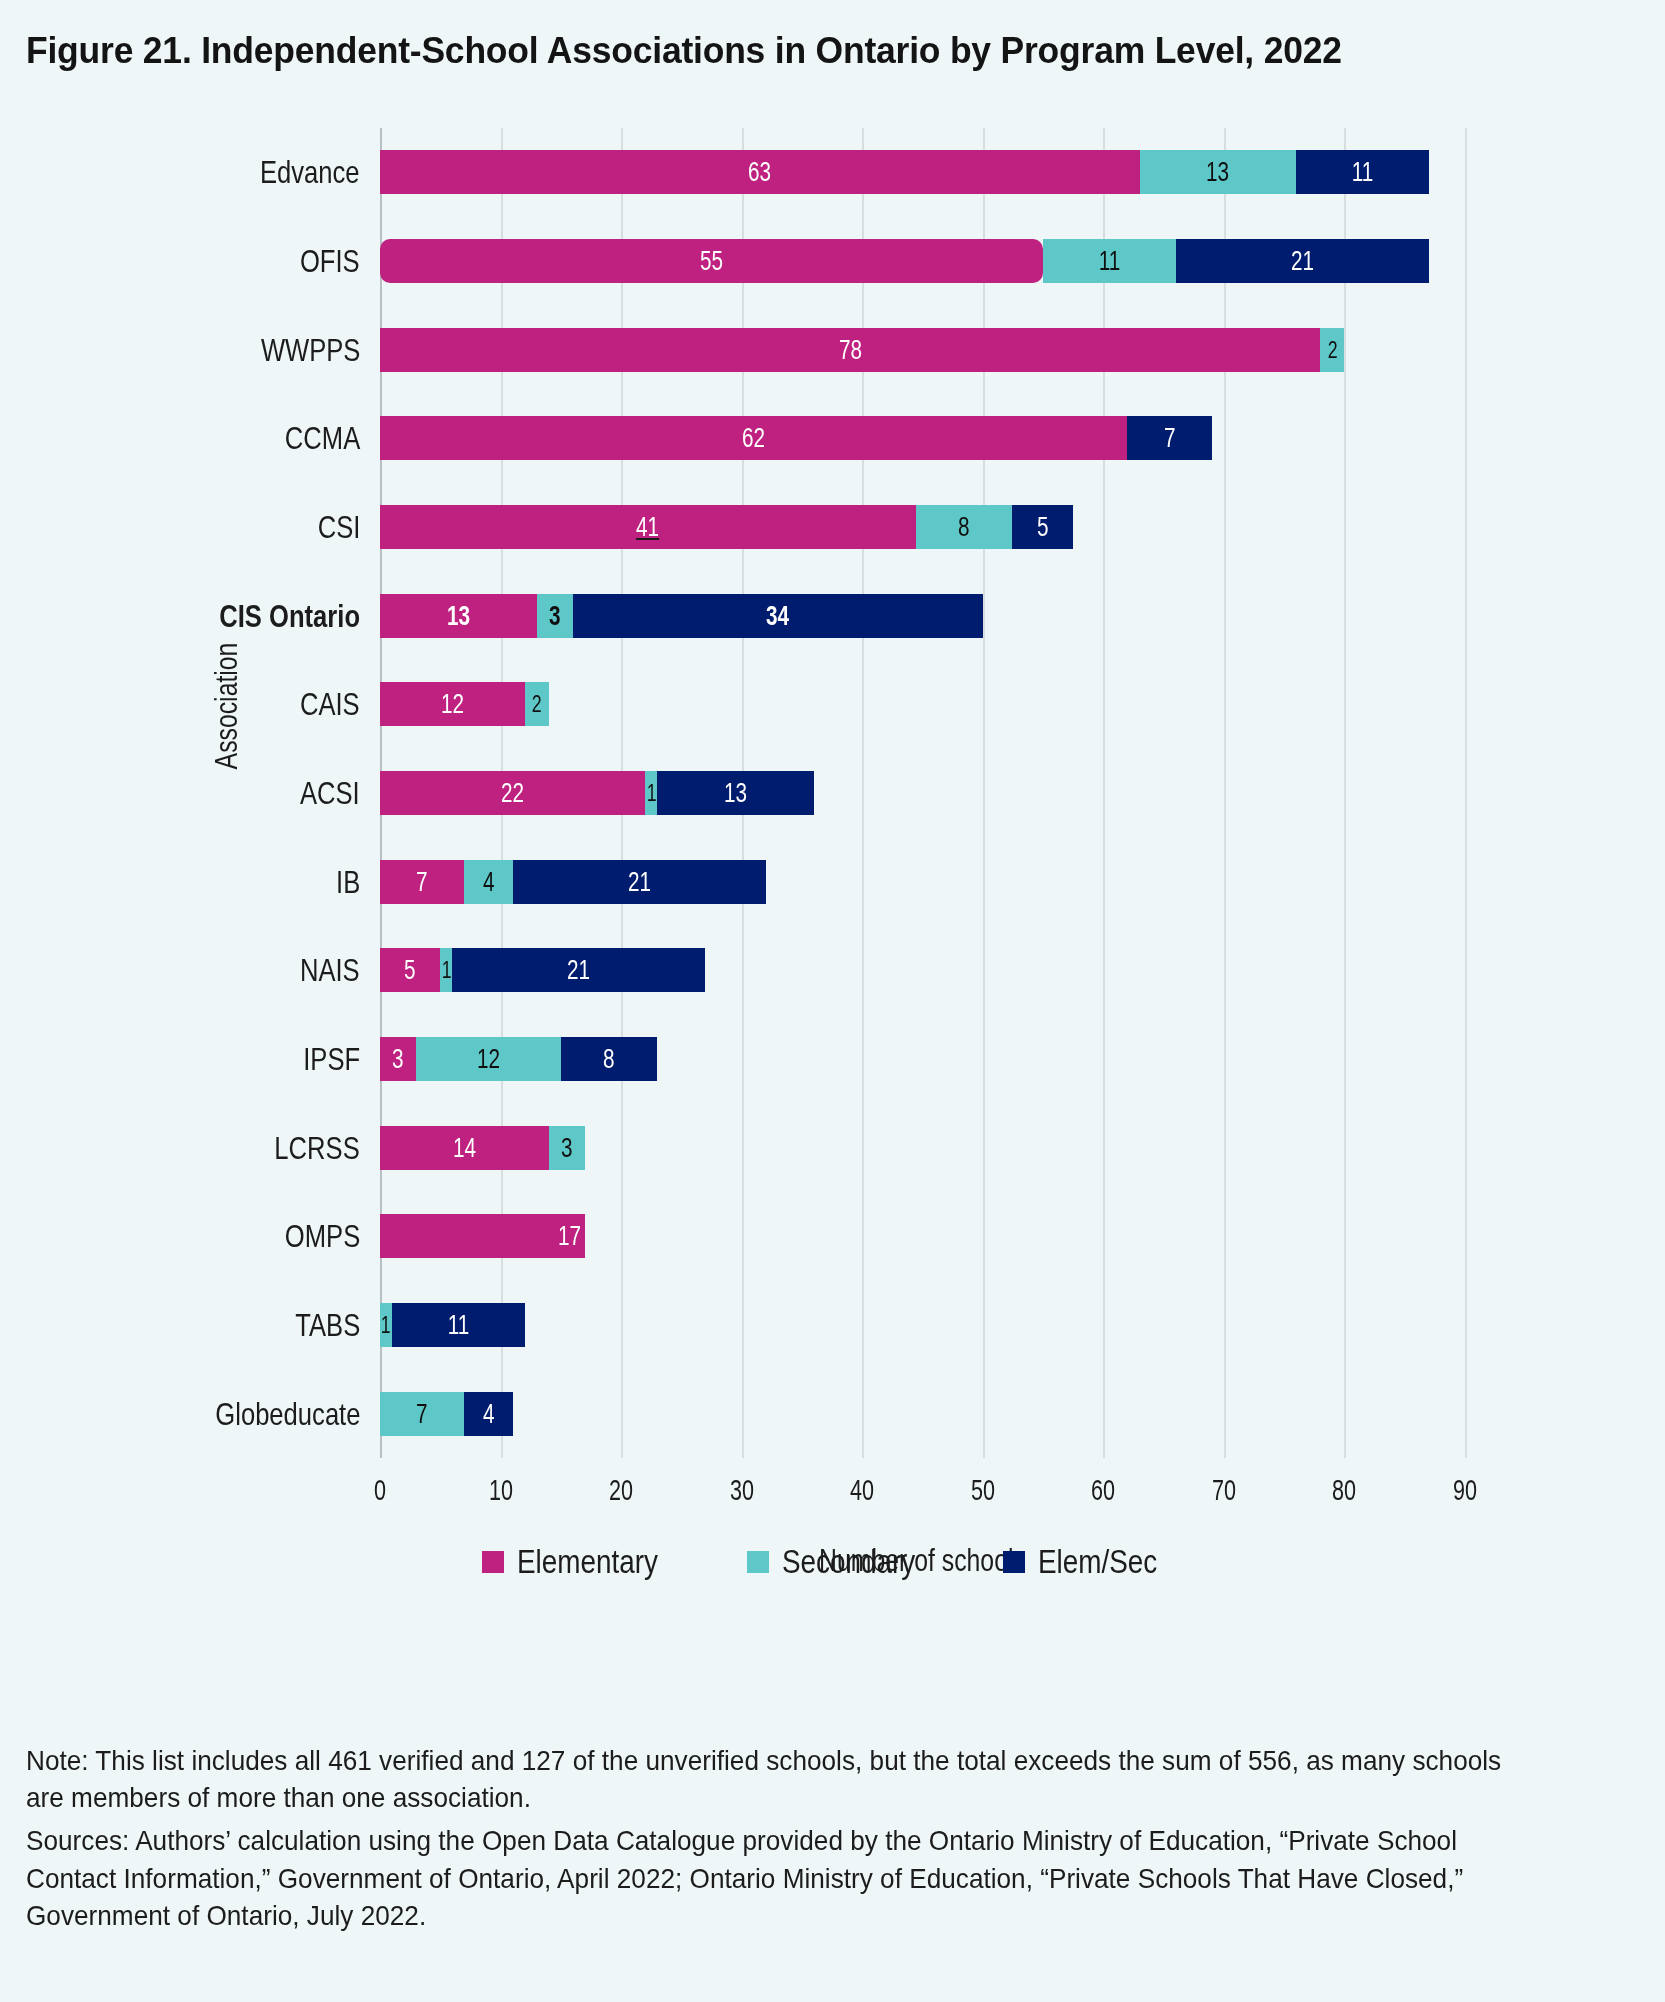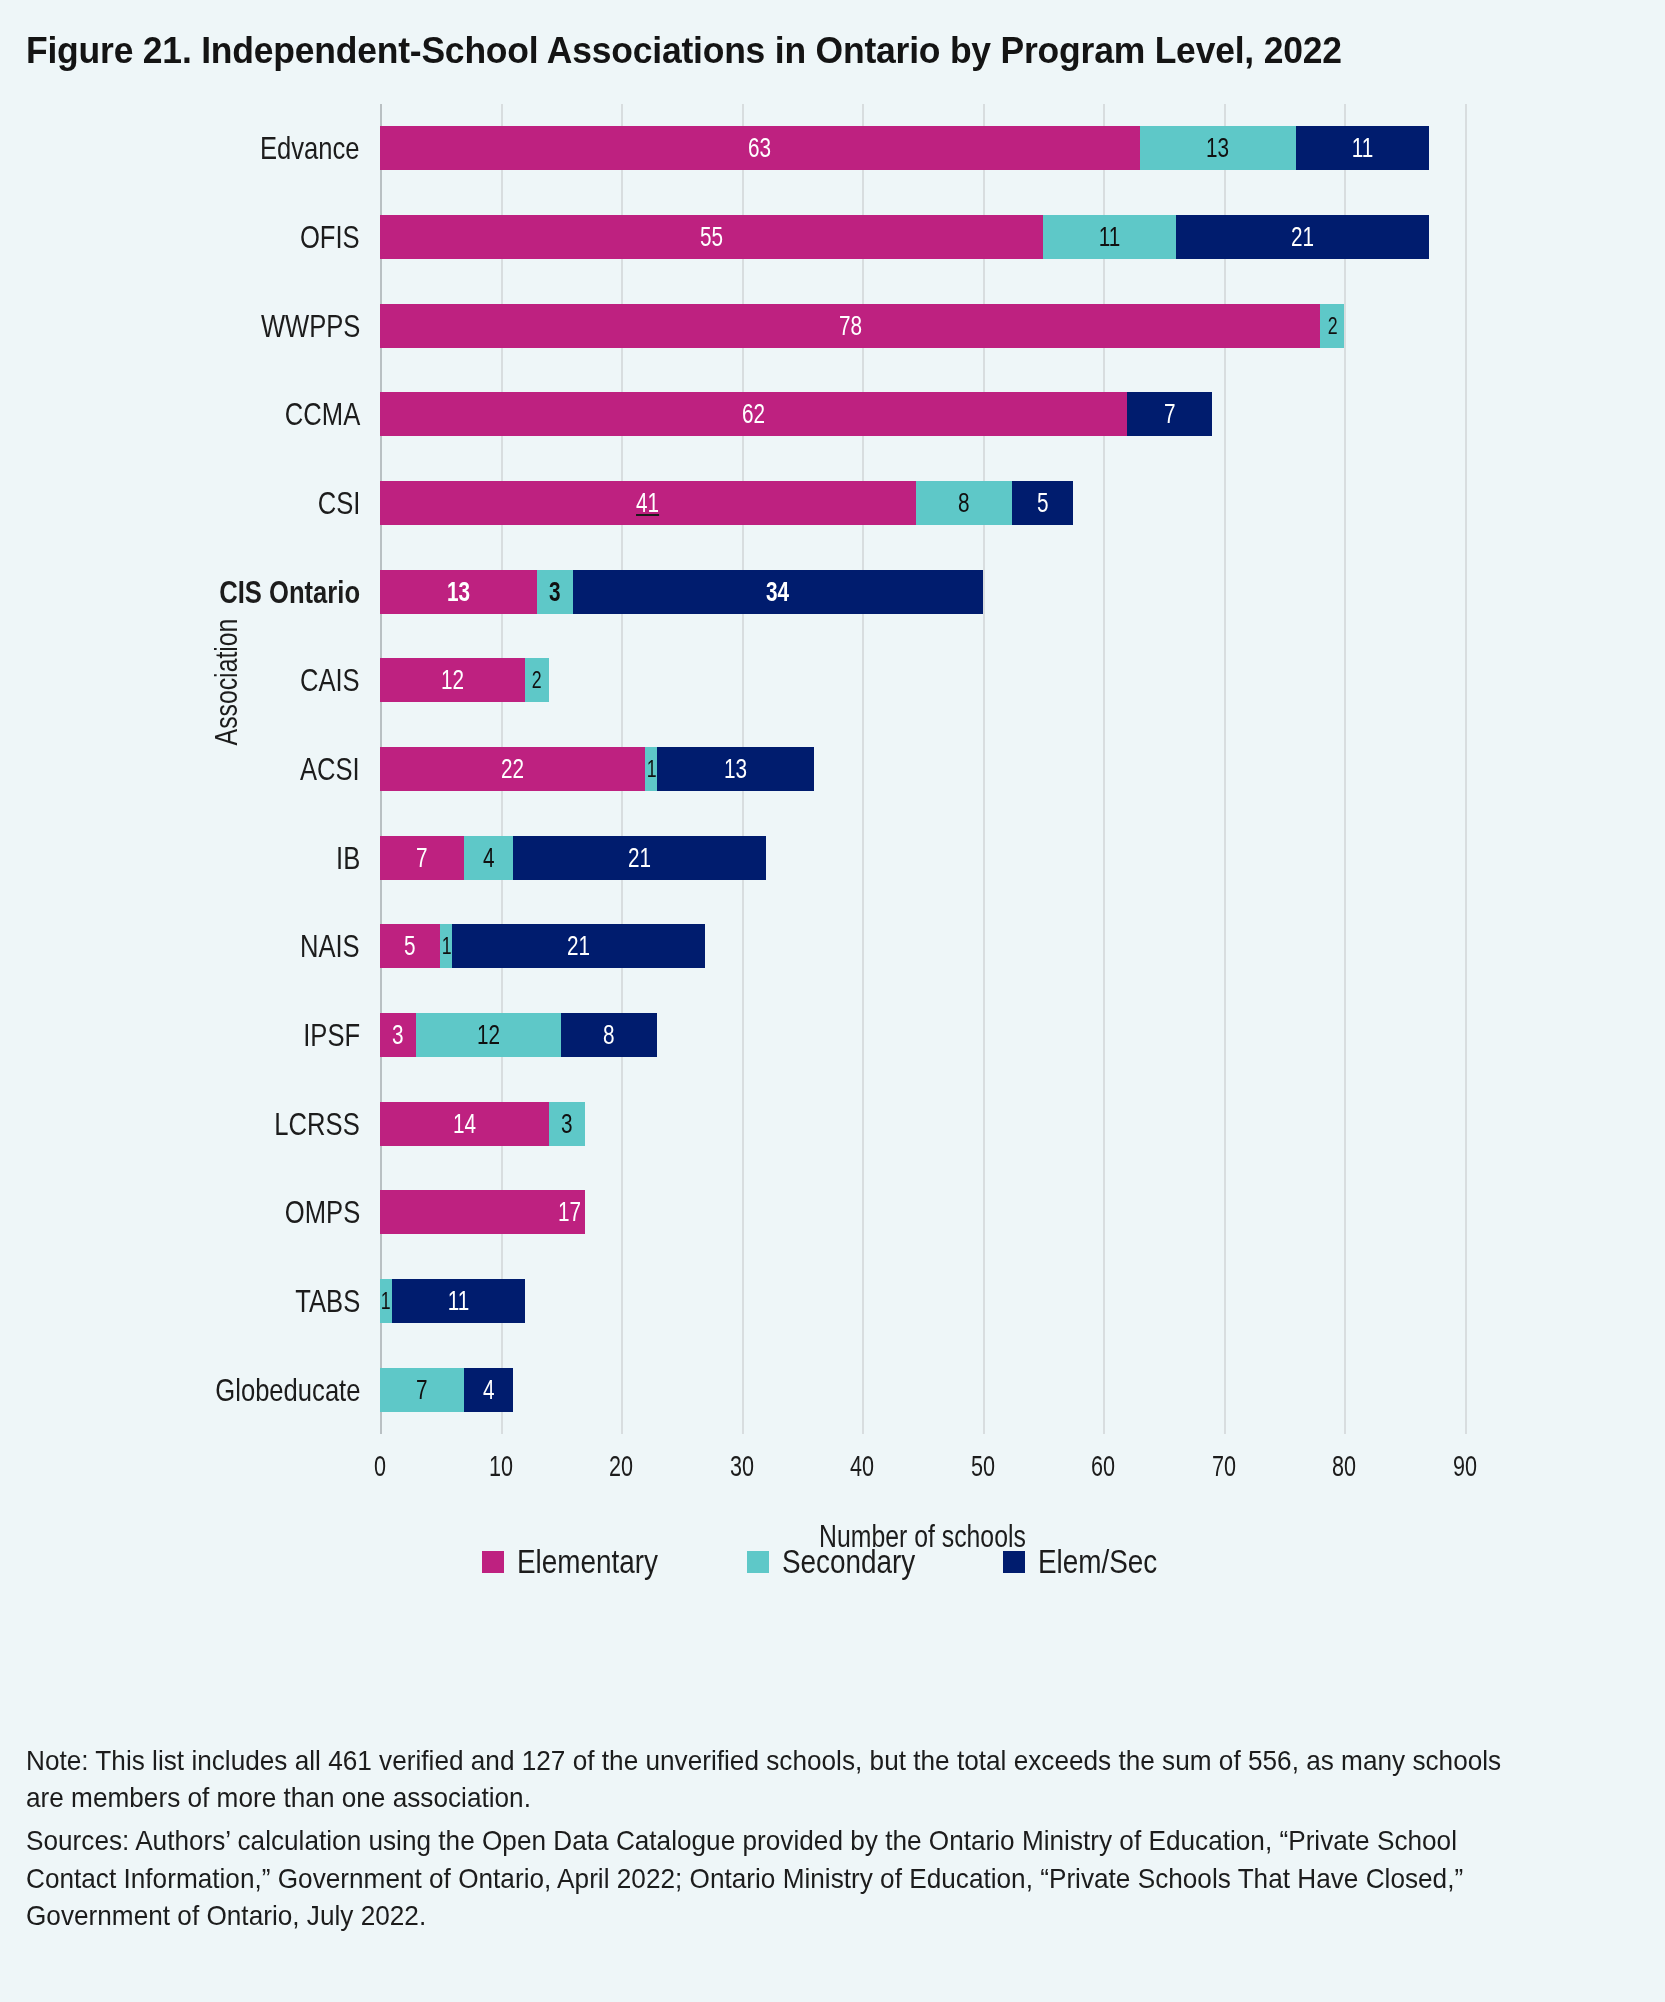"Edvance" #plot { top: 4px -> 28px }
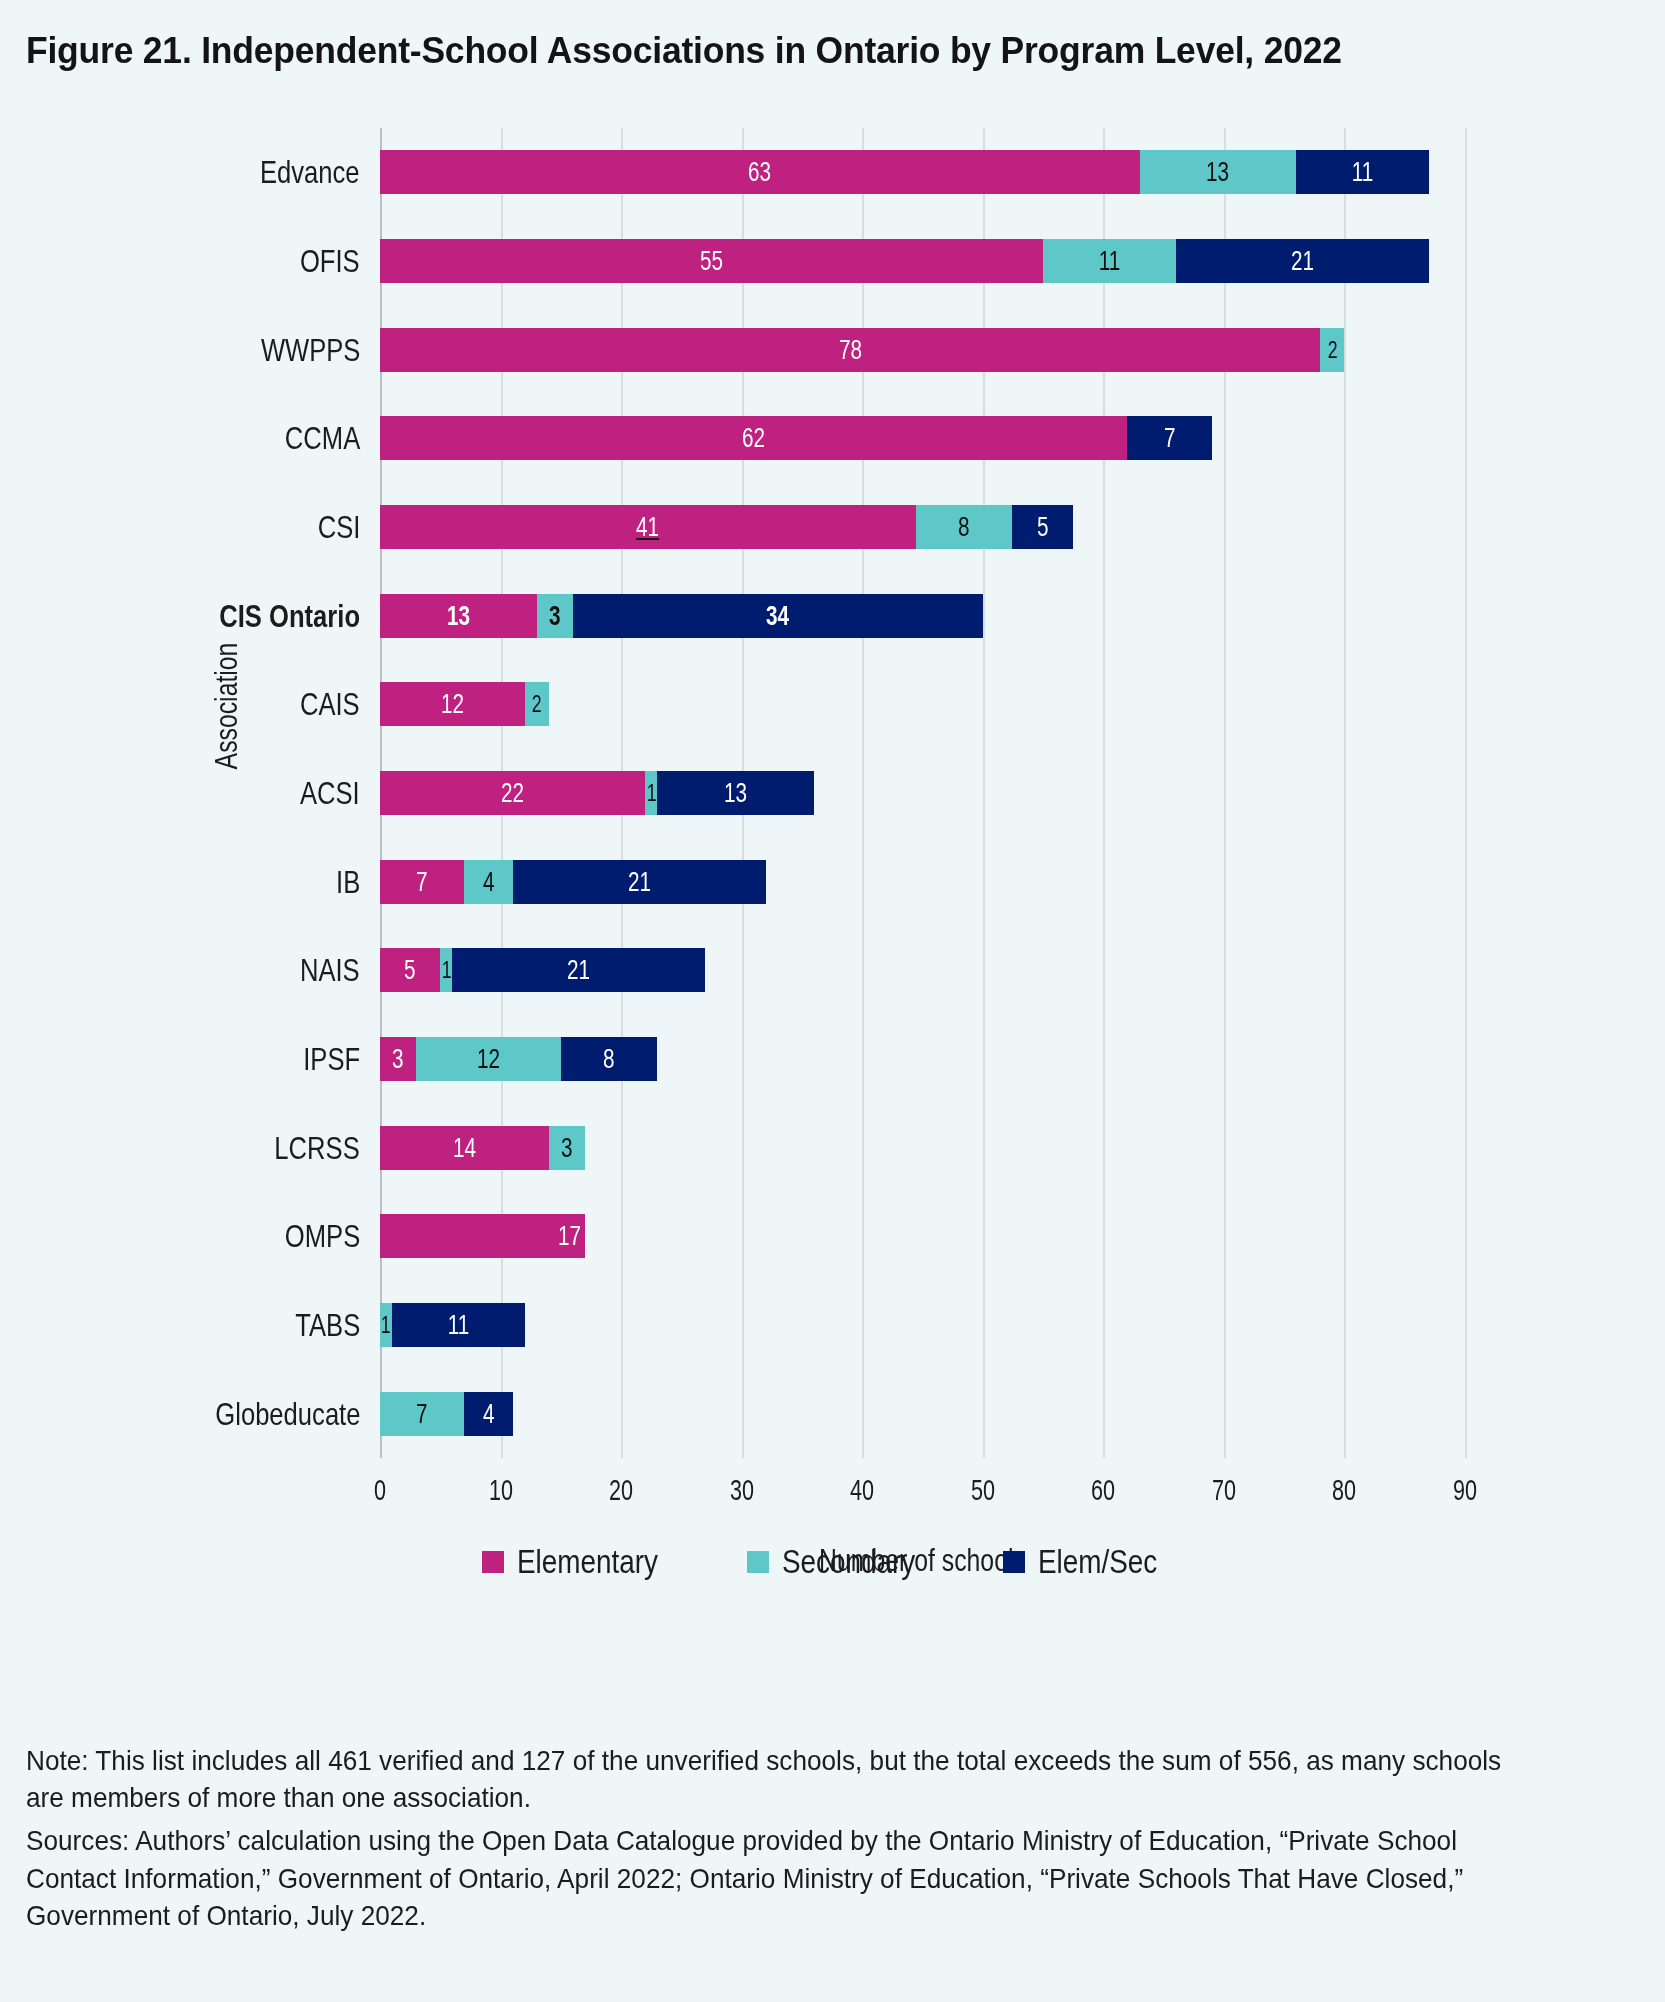"55" div.seg { border-radius: none -> 10px }
